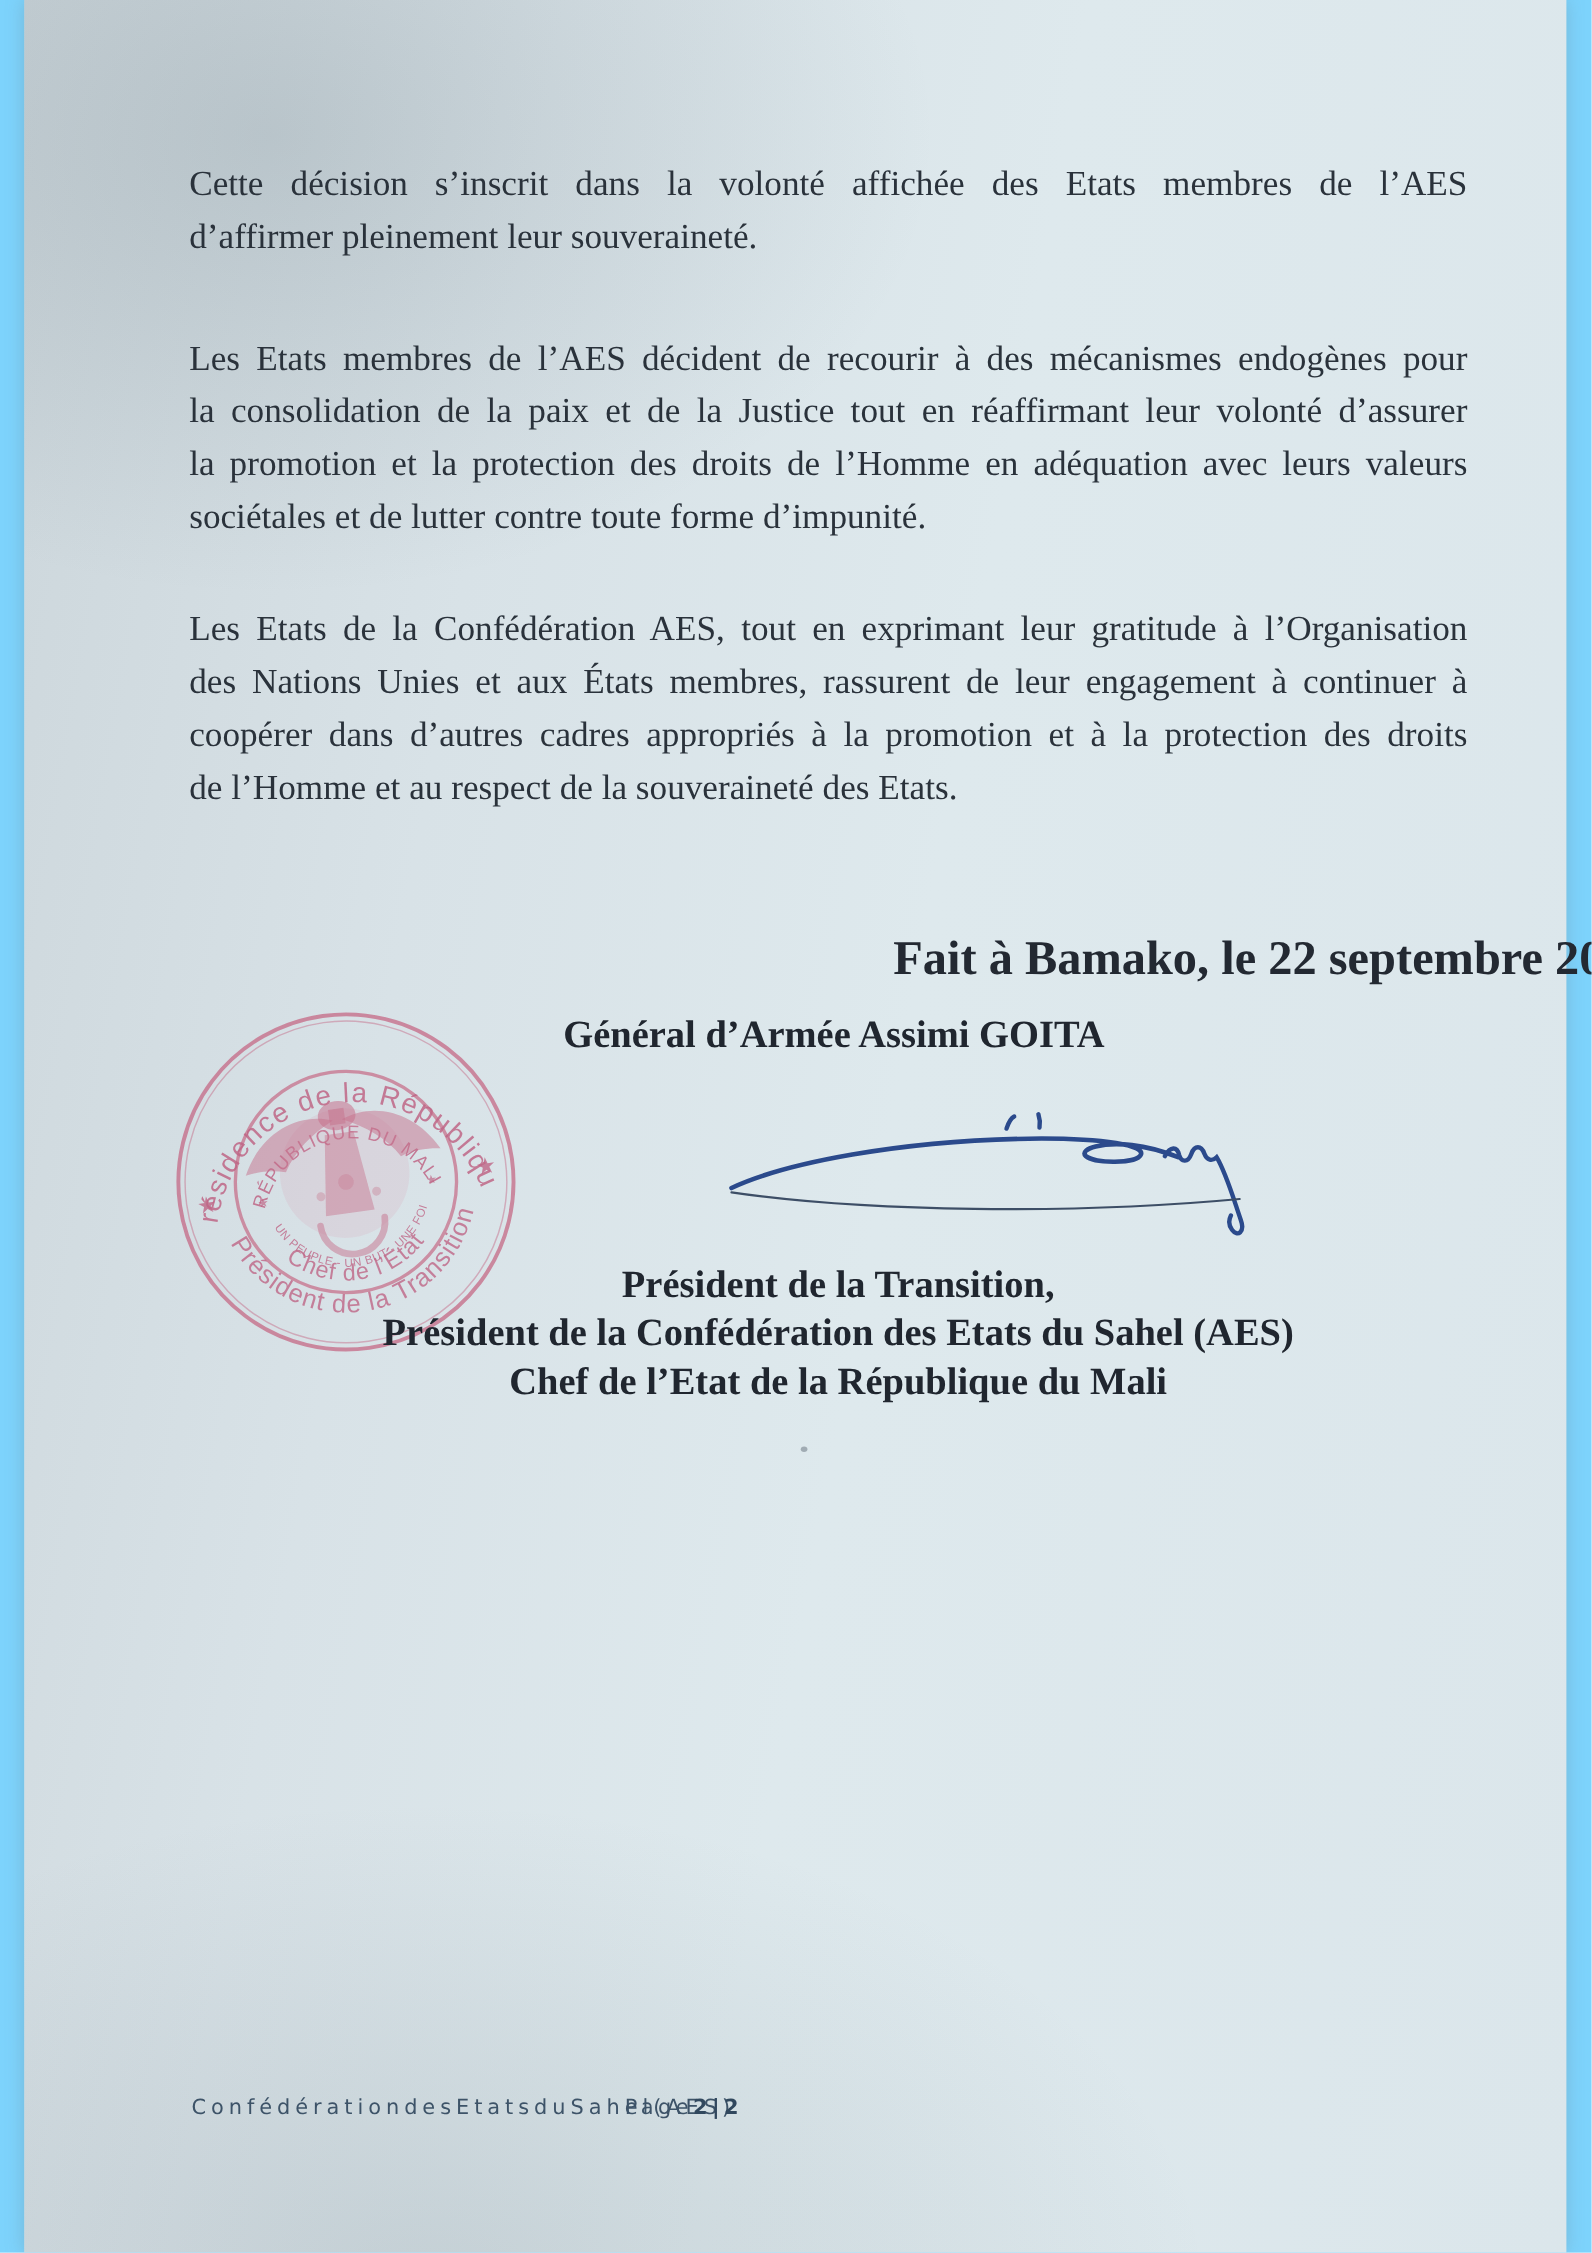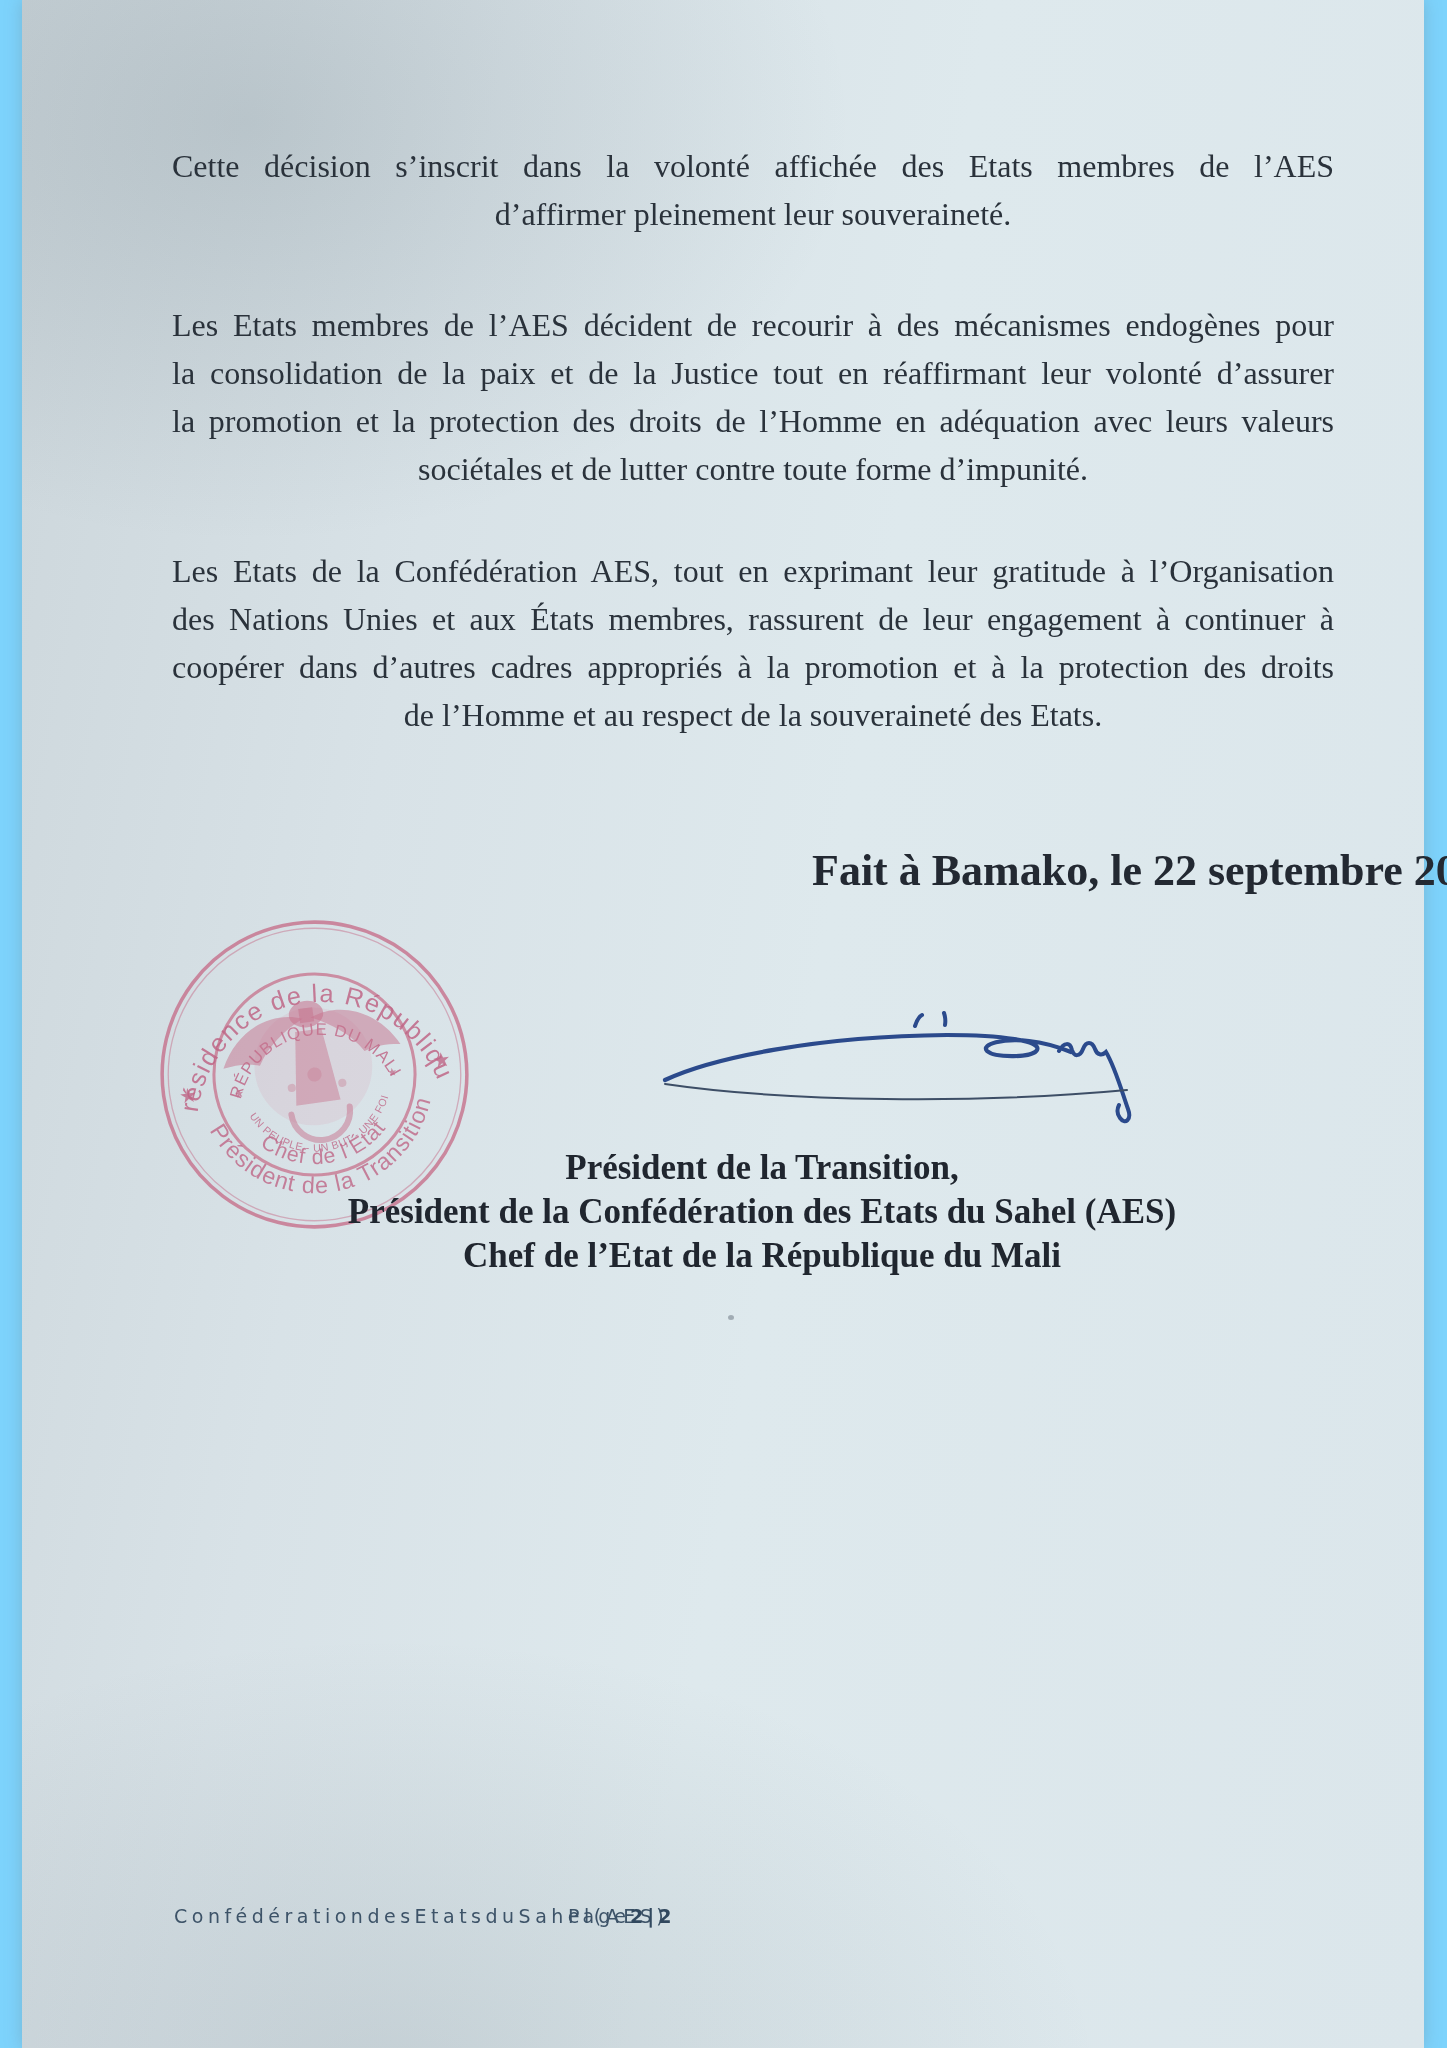"d’affirmer pleinement leur souveraineté." .ll { text-align: center -> left }
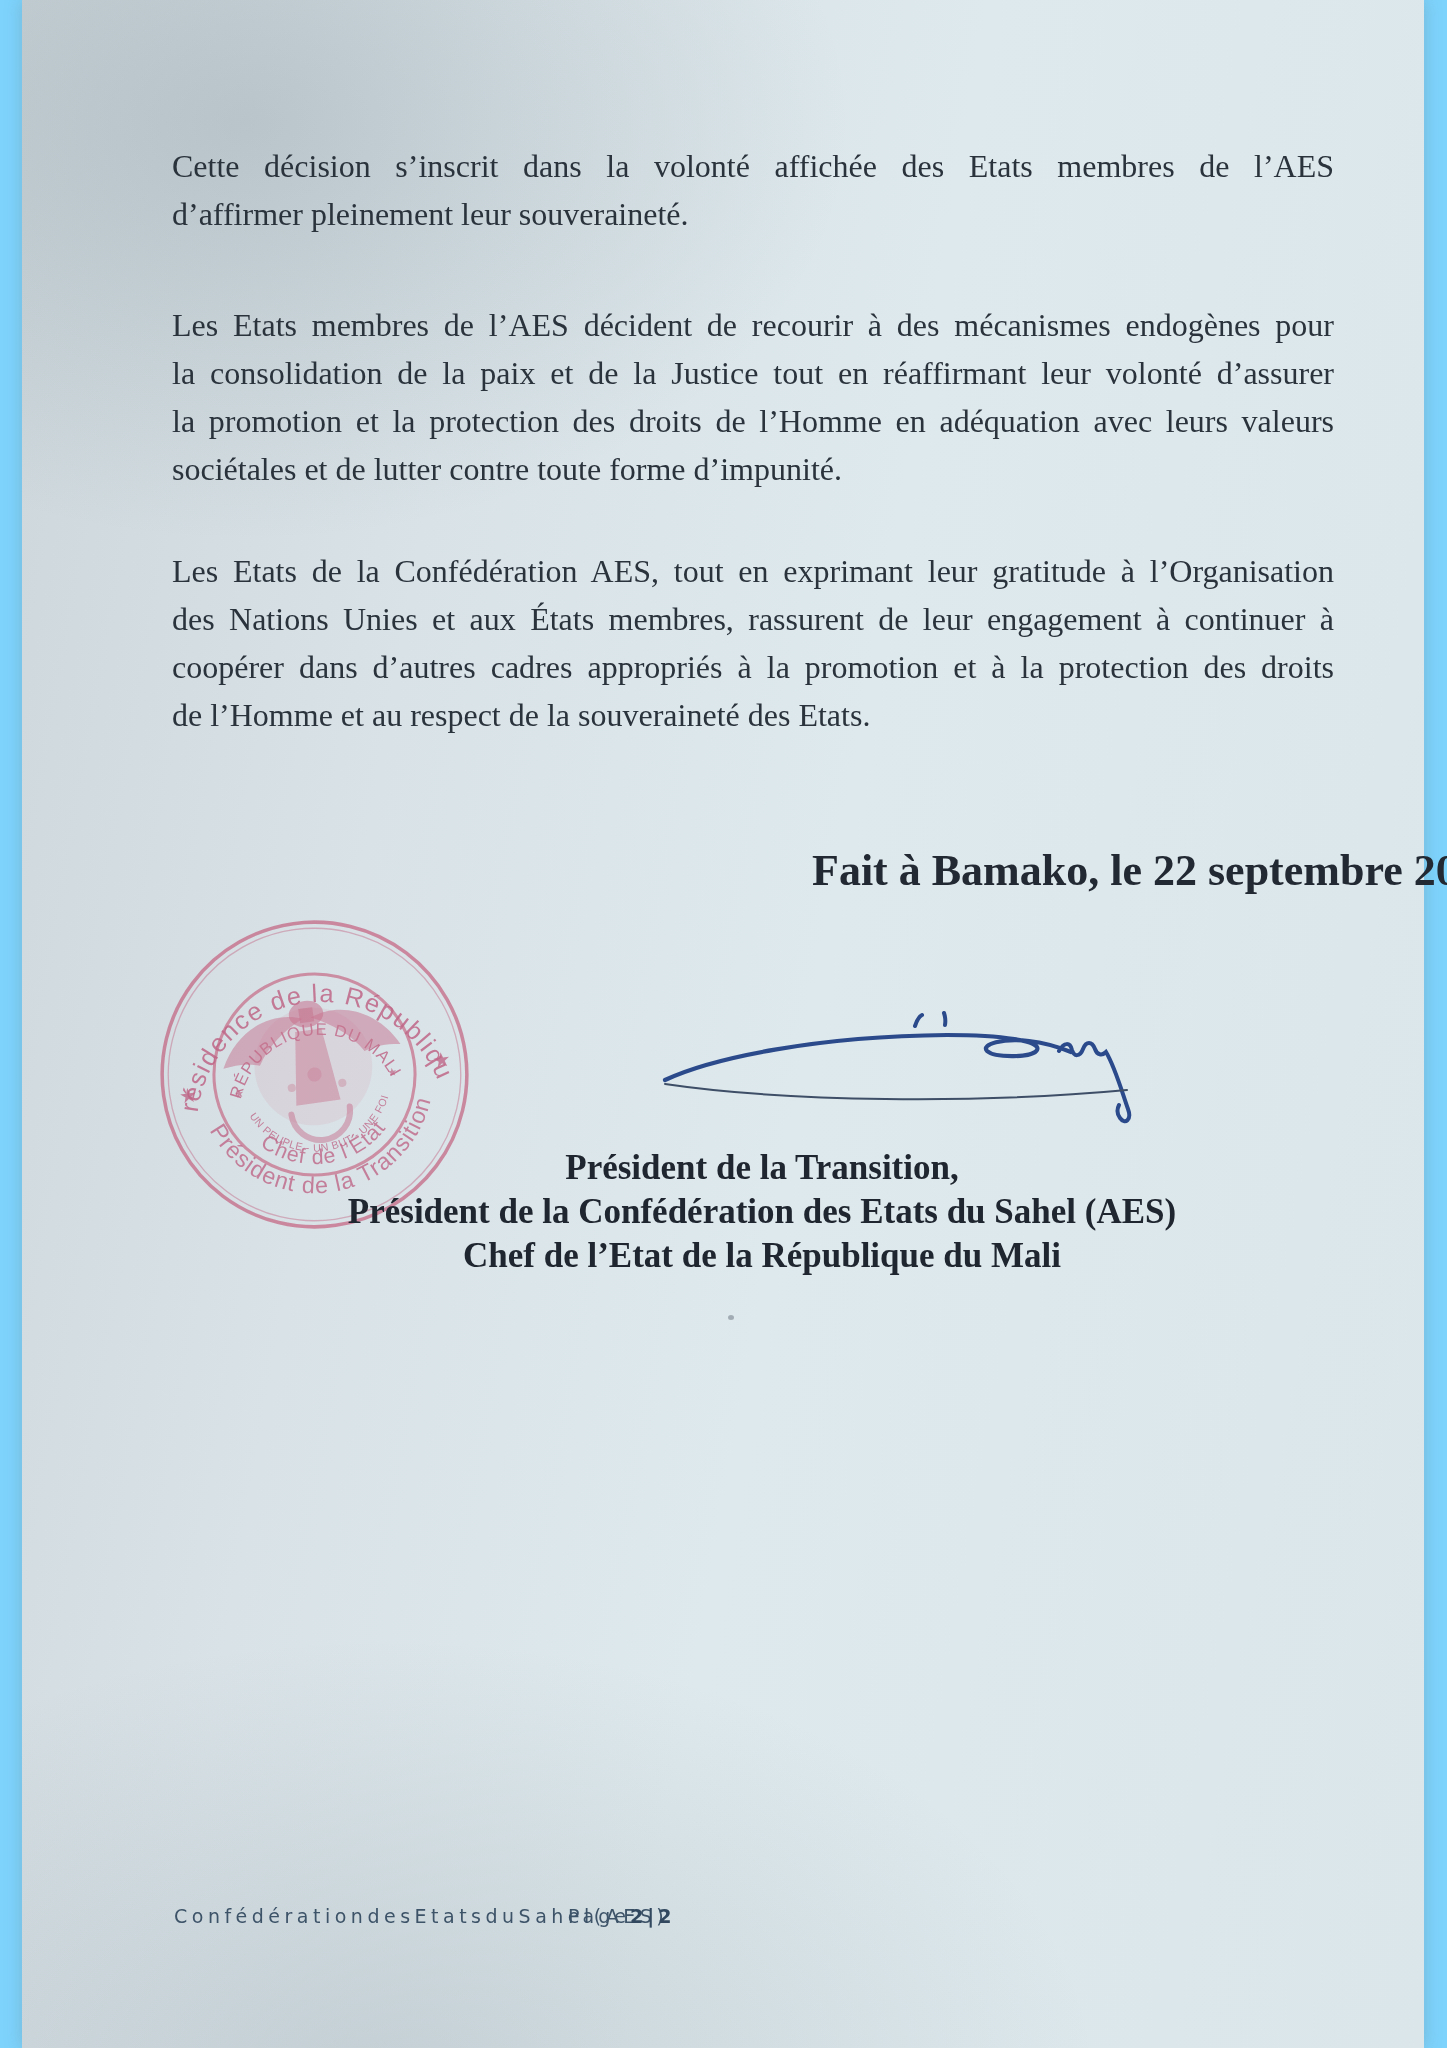"Général d’Armée Assimi GOITA" div { html: none -> <div>Général d’Armée Assimi GOITA</div> }
